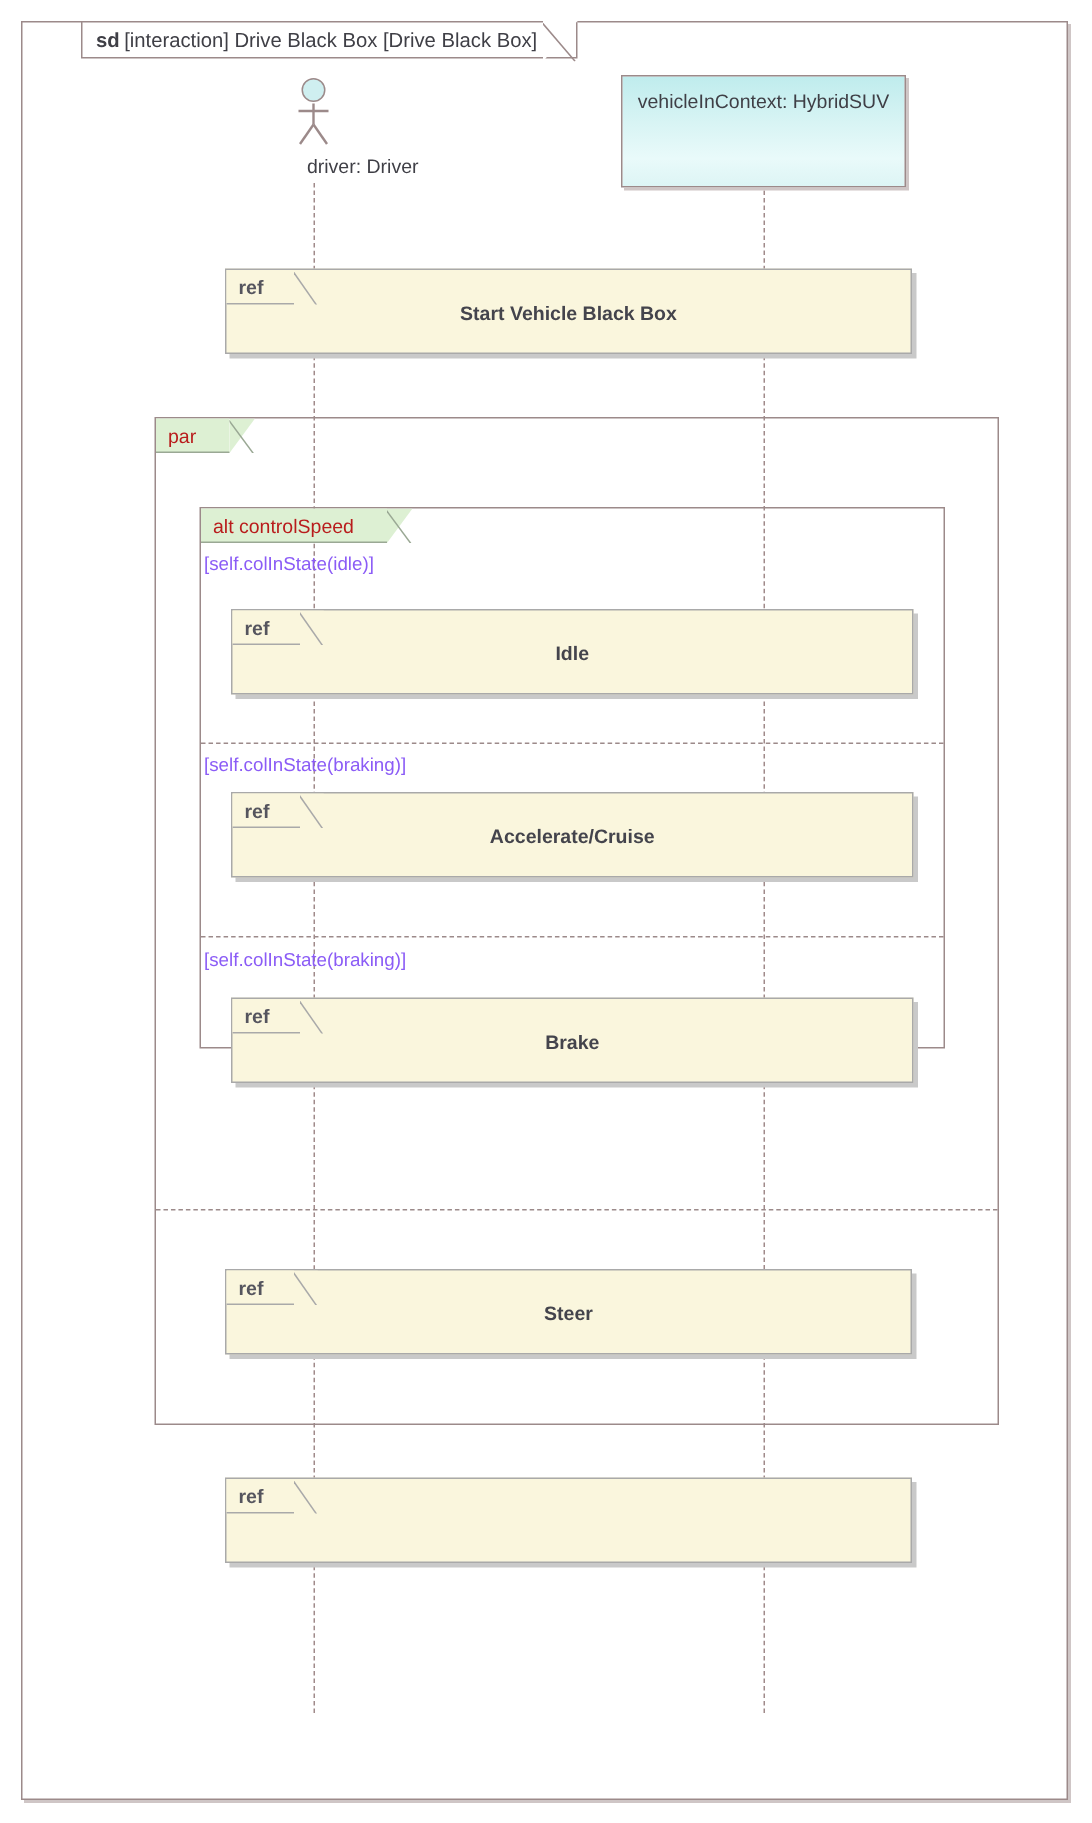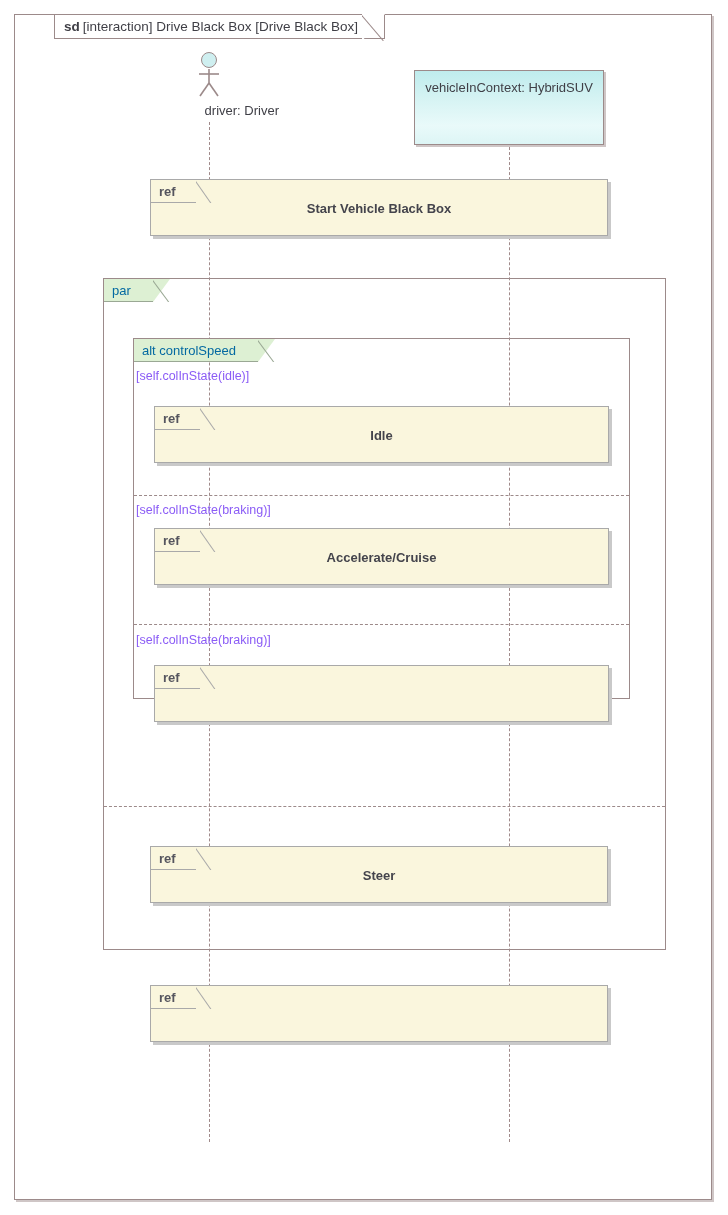"vehicleInContext: HybridSUV" div.object-box { margin-top: 20px -> none }
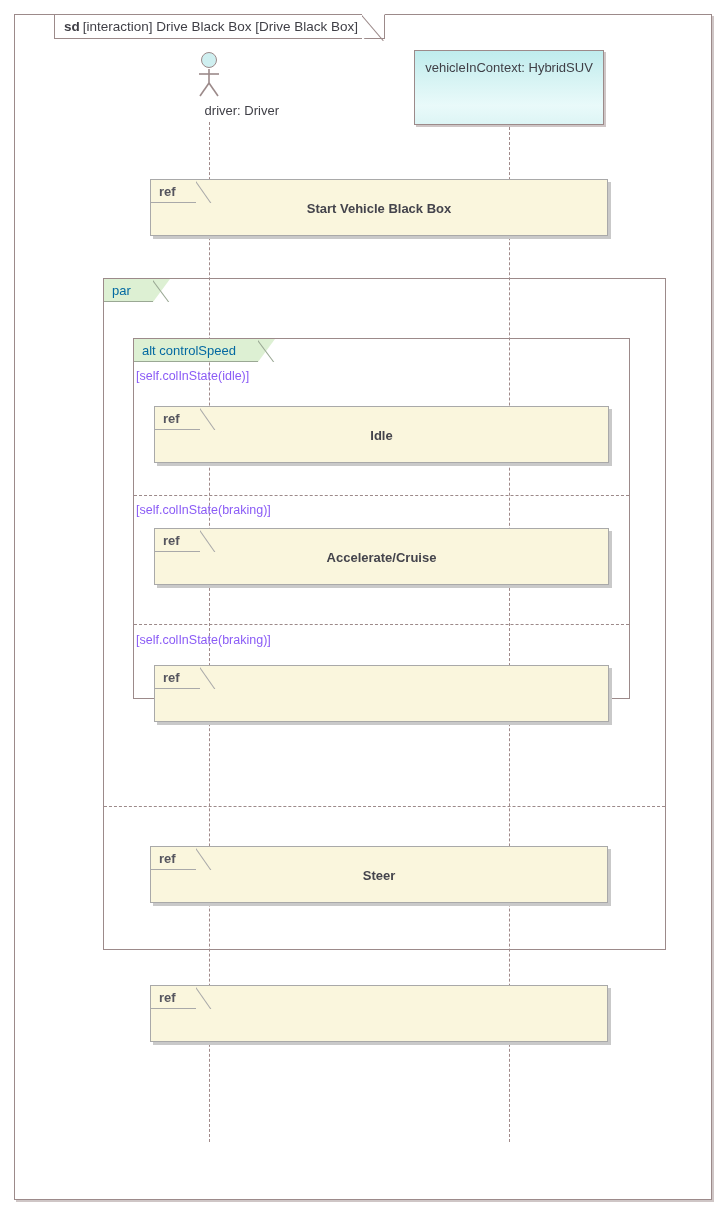"par" .frag-tab { color: #0369a1 -> #b91c1c }
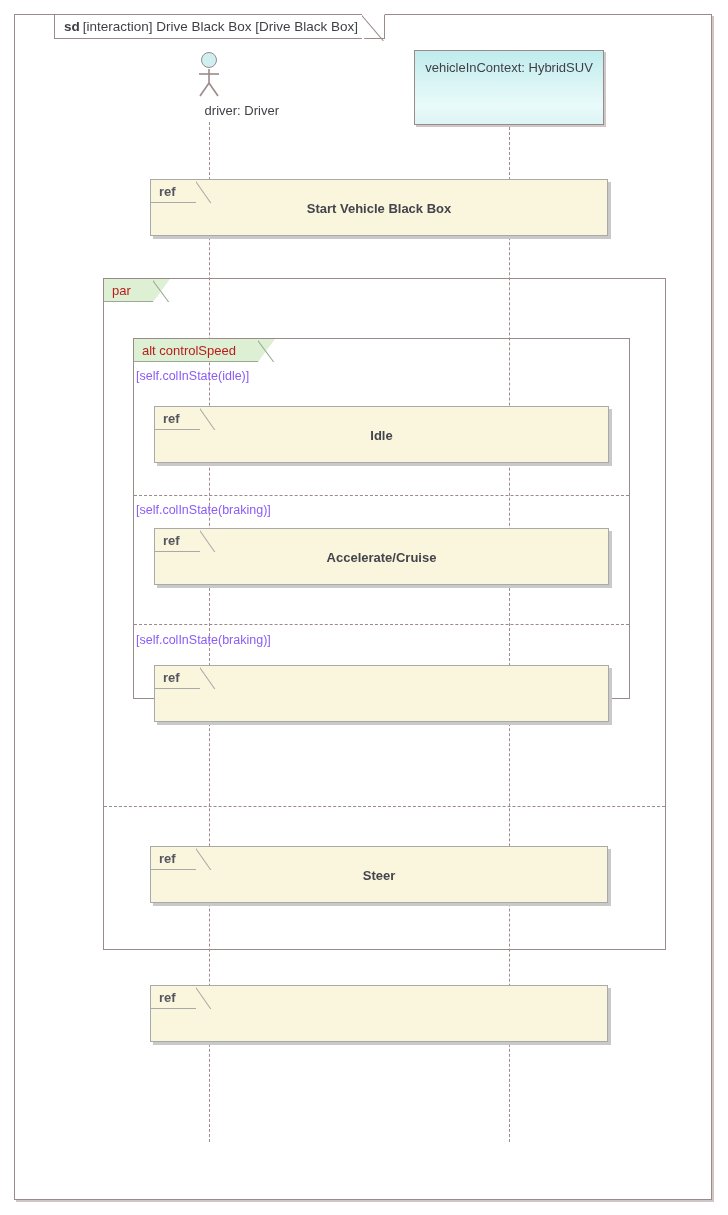"Brake" div.ref-title { html: none -> <div>Brake</div> }
